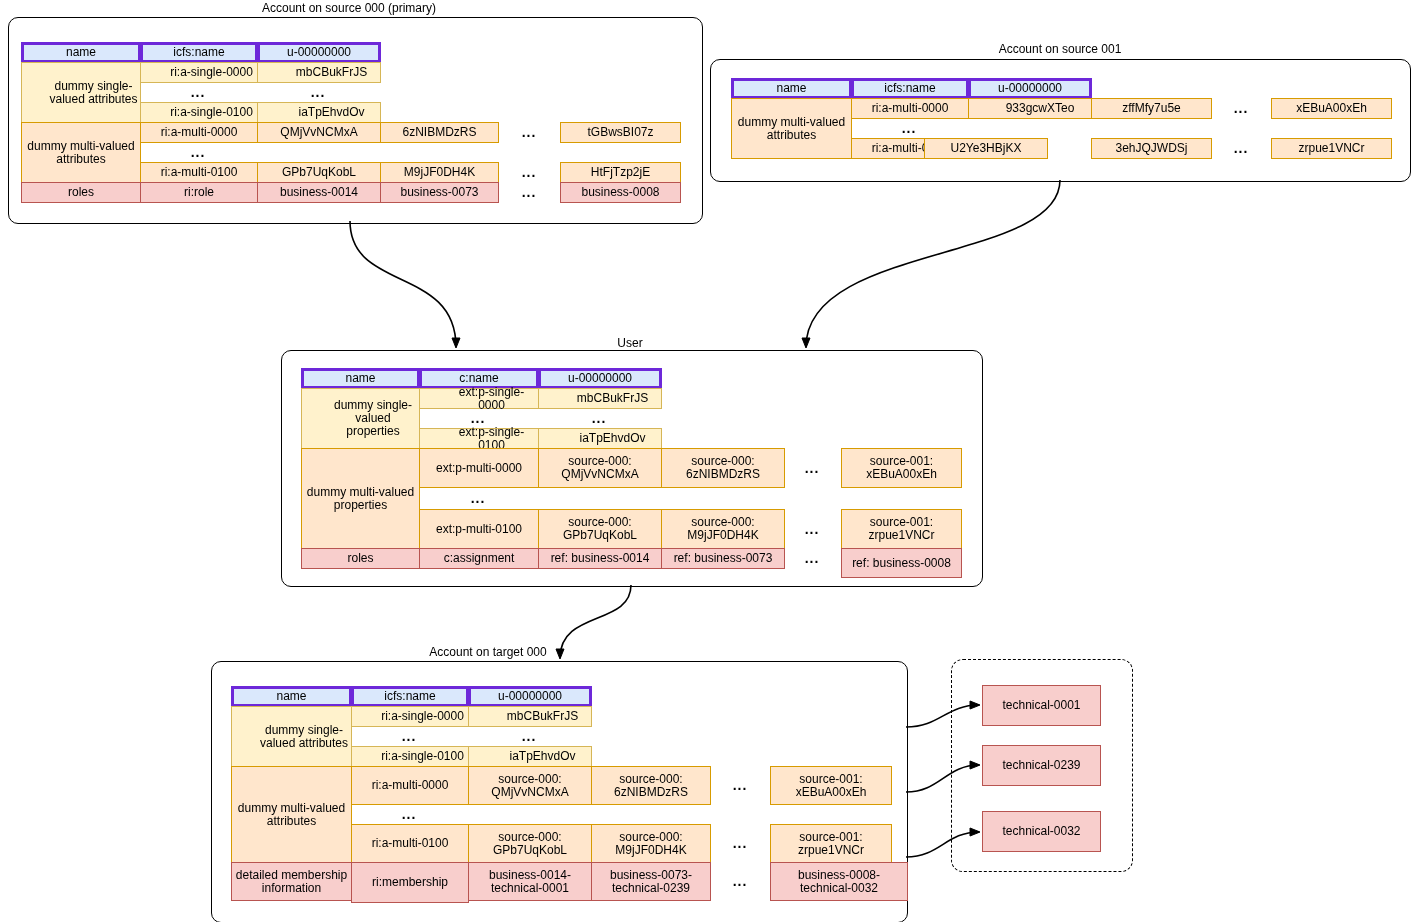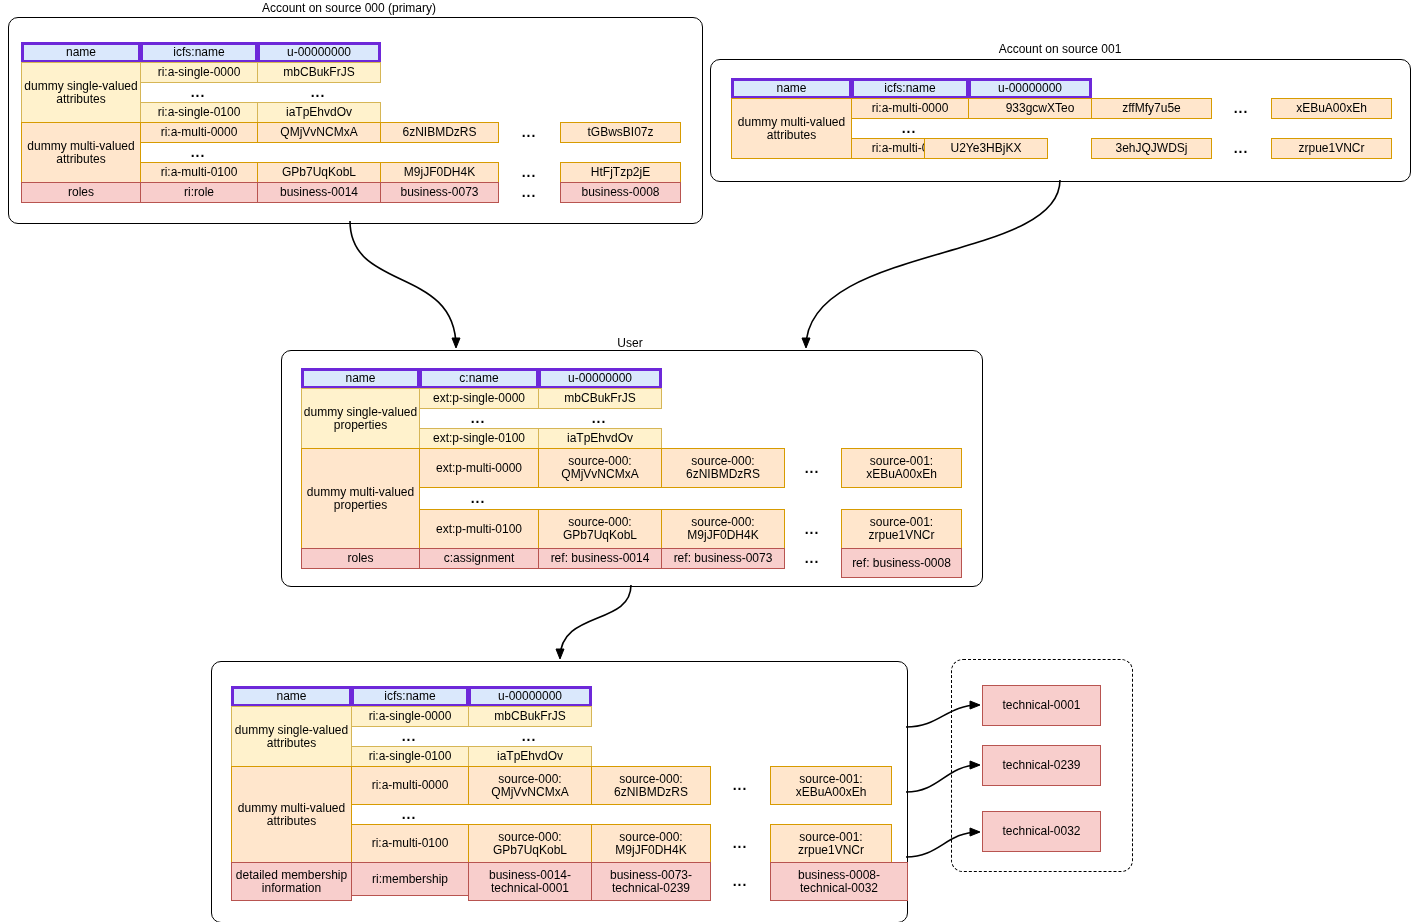"ri:a-single-0000" .yellow { padding-left: none -> 26px }
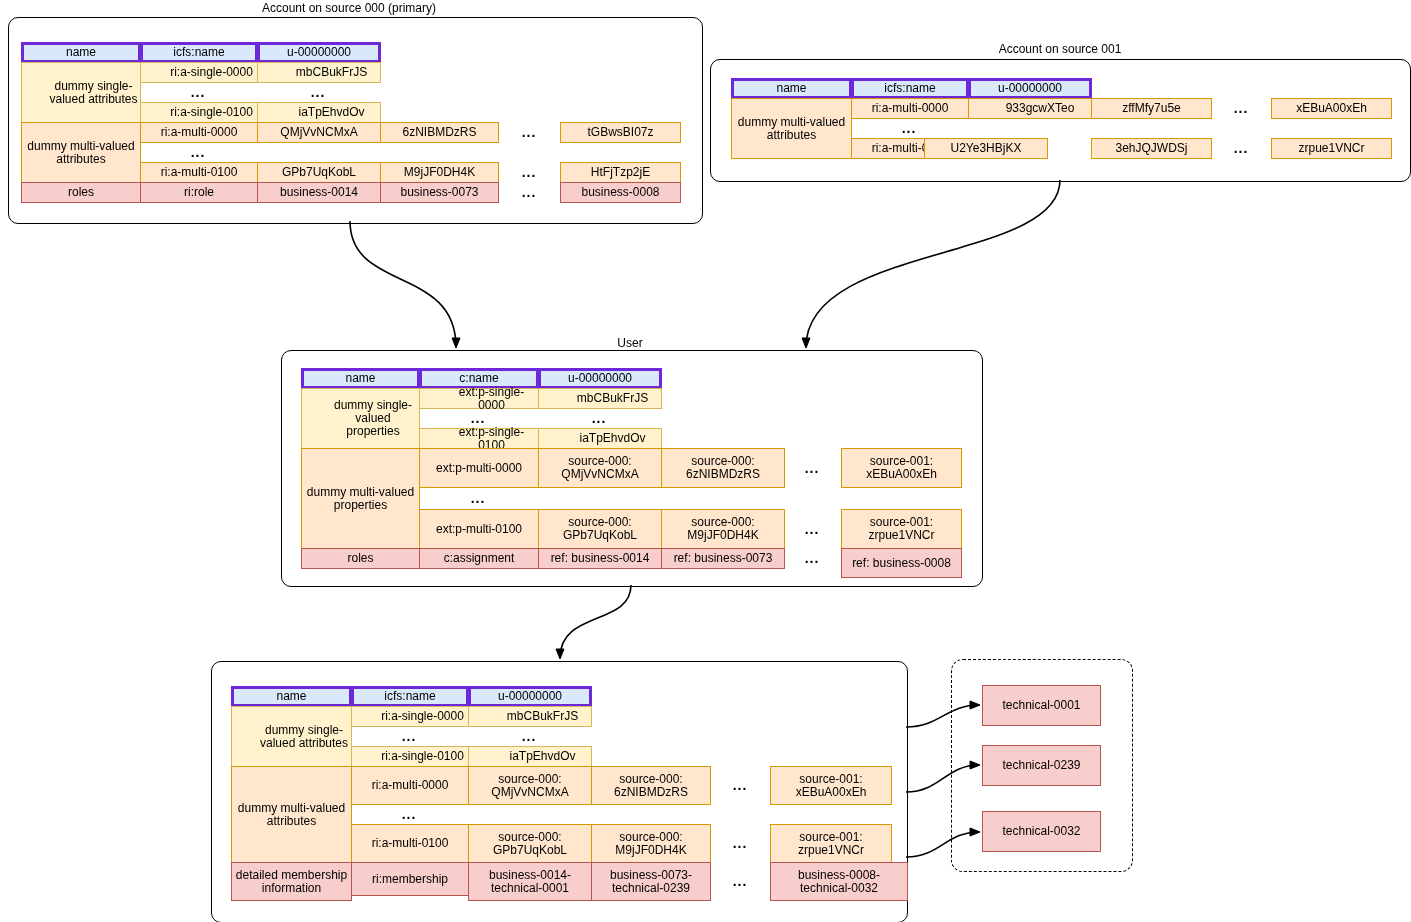"Account on target 000" div.title { html: none -> <div>Account on target 000</div> }
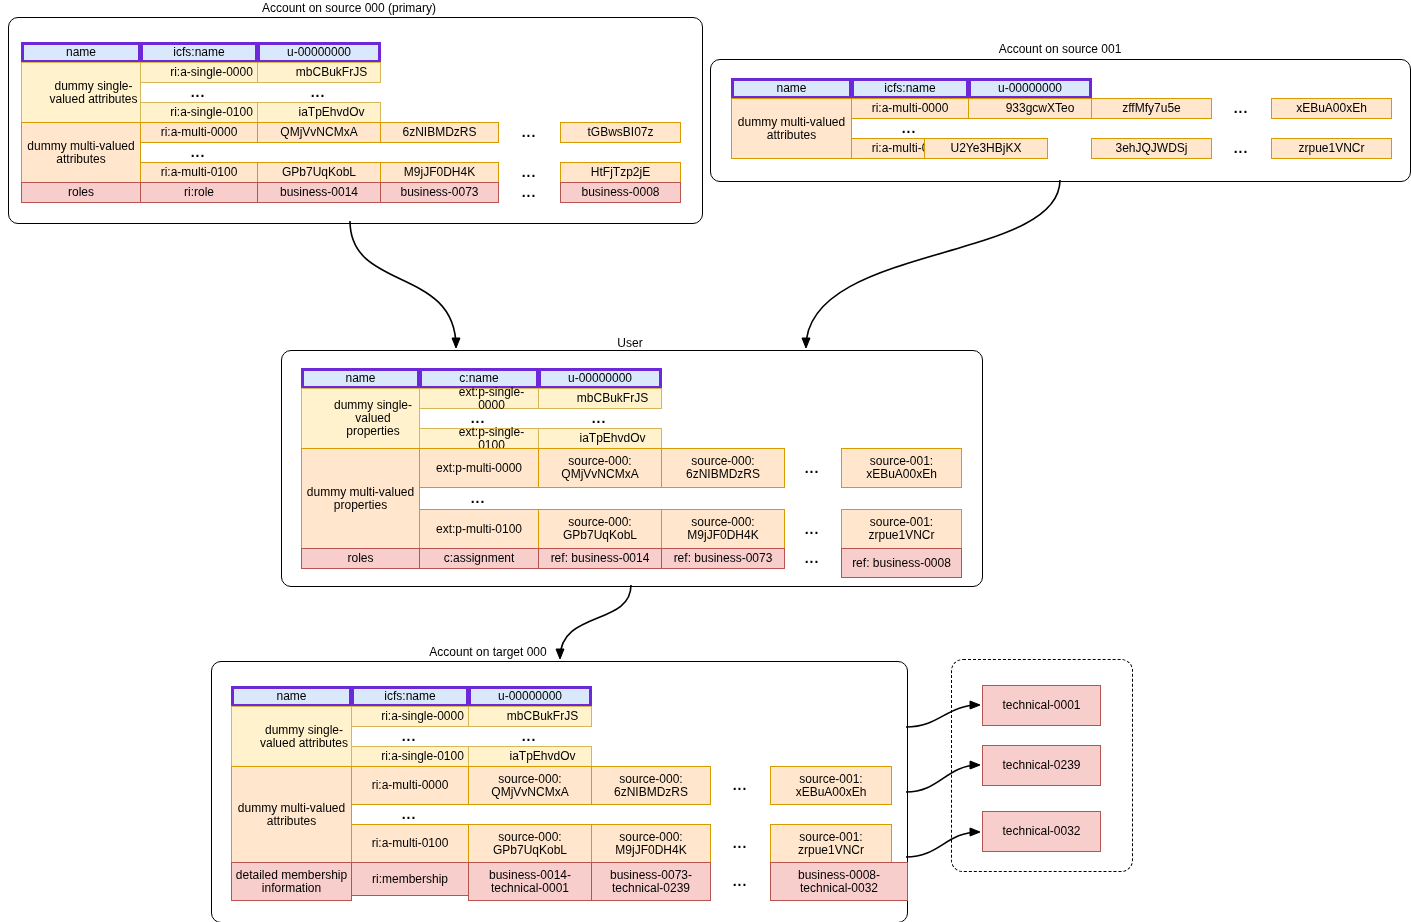"ri:membership" div.cell { height: 34px -> 41px }
